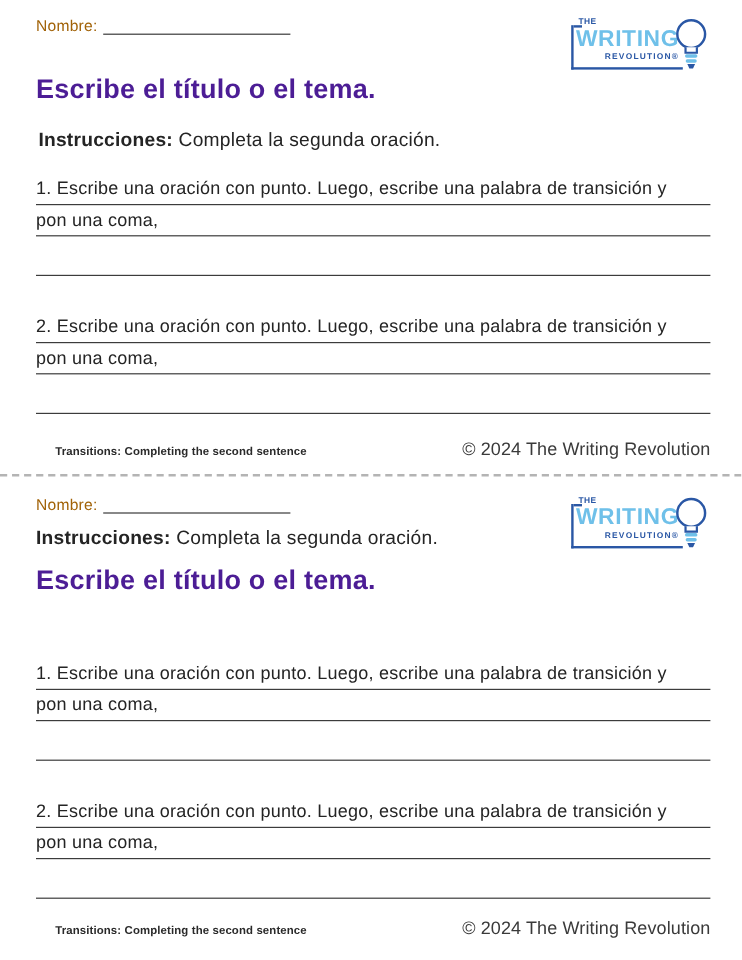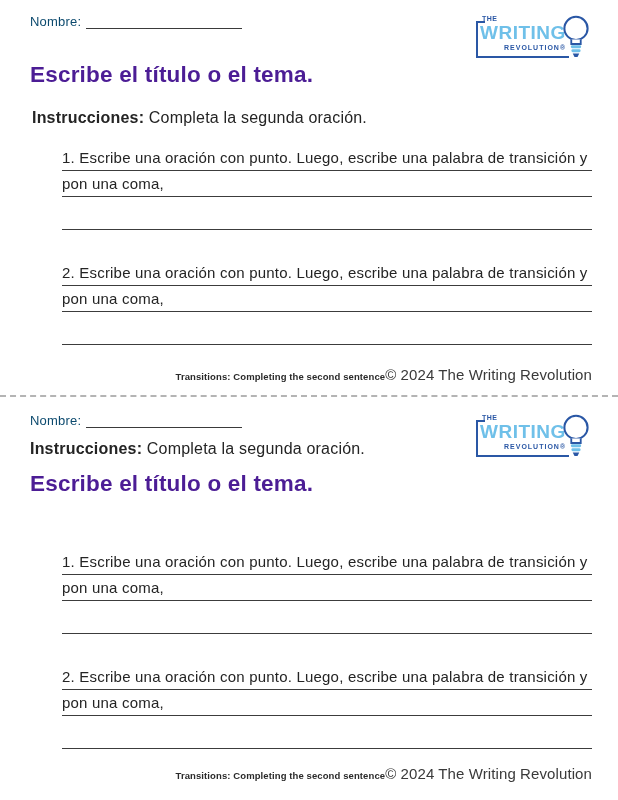"Nombre:" .name-label { color: #0c4a6e -> #a16207 }
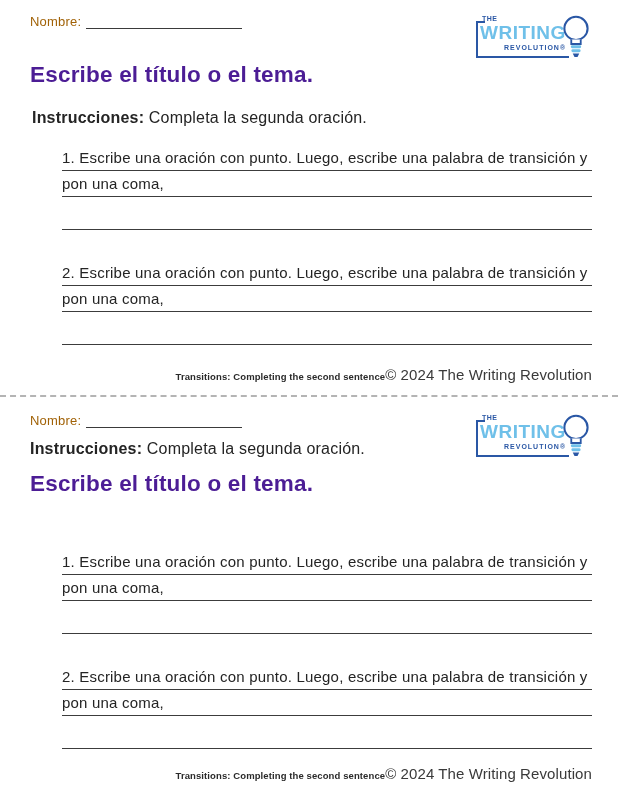"1. Escribe una oración con" .wline { margin-left: 32px -> none }
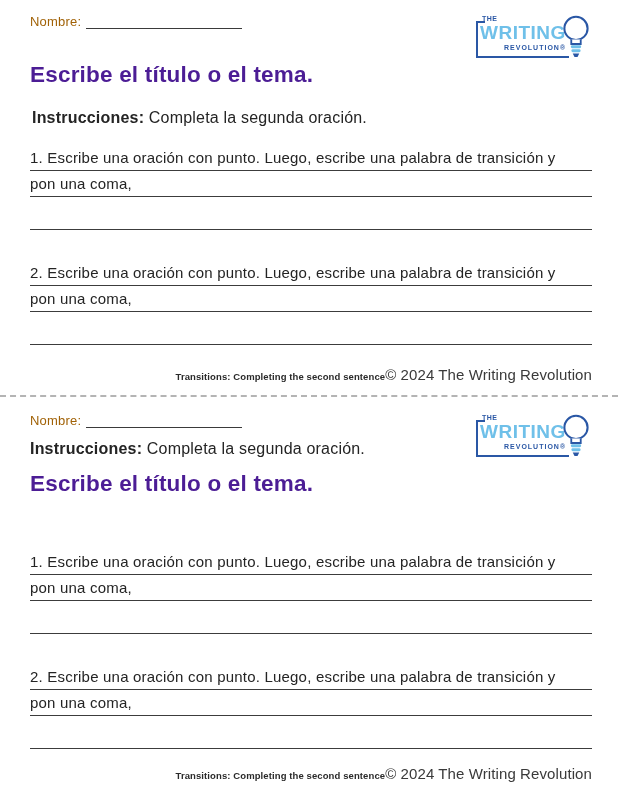"Transitions: Completing the second" .footer { justify-content: flex-end -> space-between; left: 30px -> 46px }
